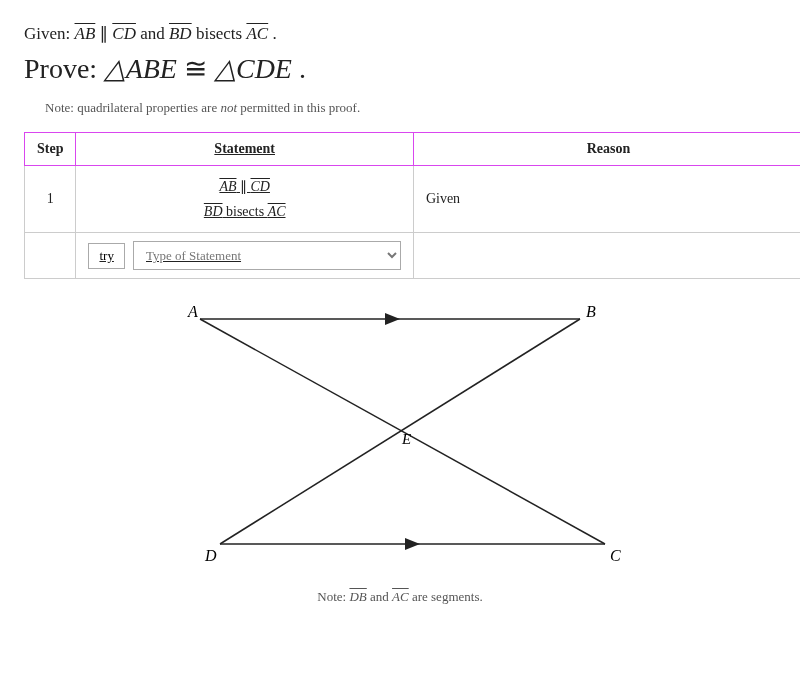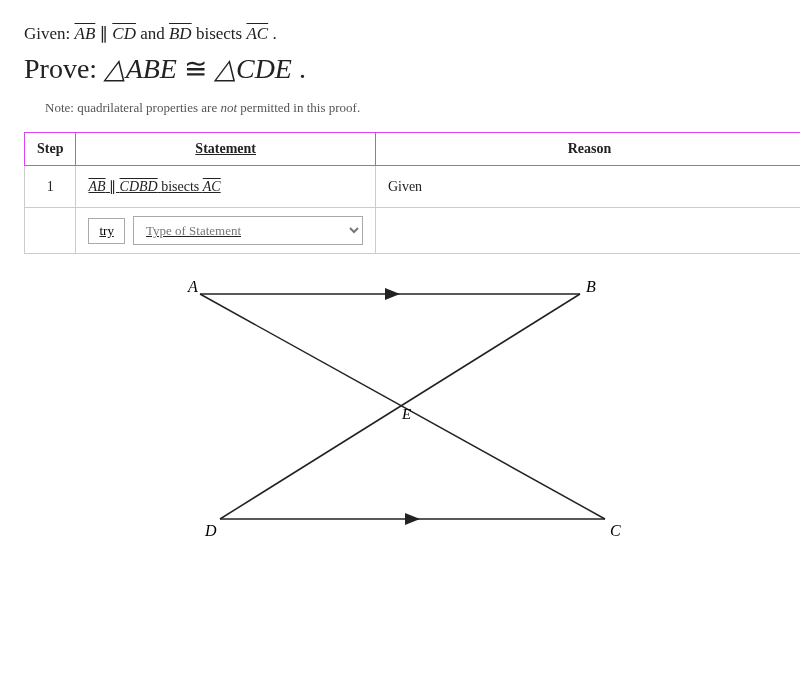"AB ∥ CD" .statement-cell { flex-direction: row -> column }
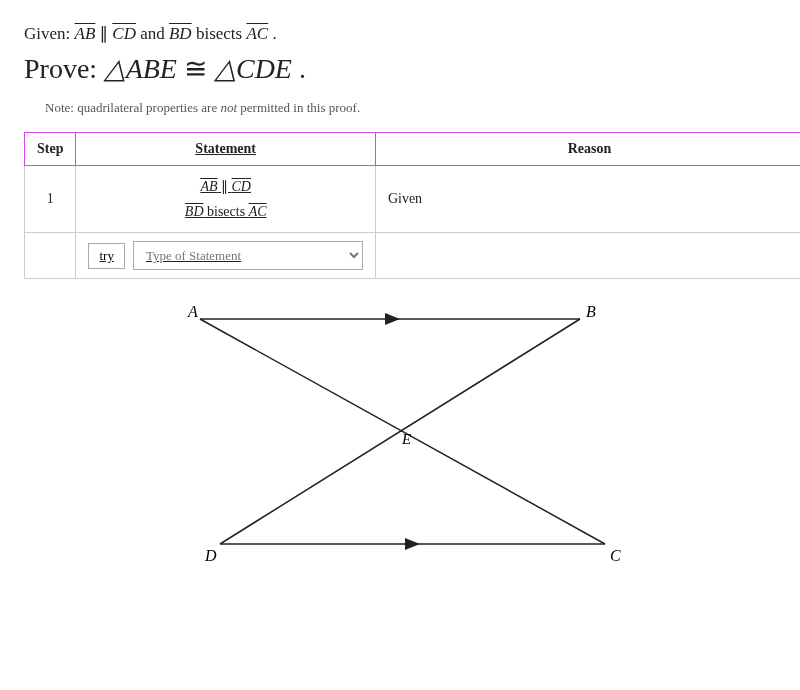"Type of Statement" .type-select { width: 230px -> 268px }
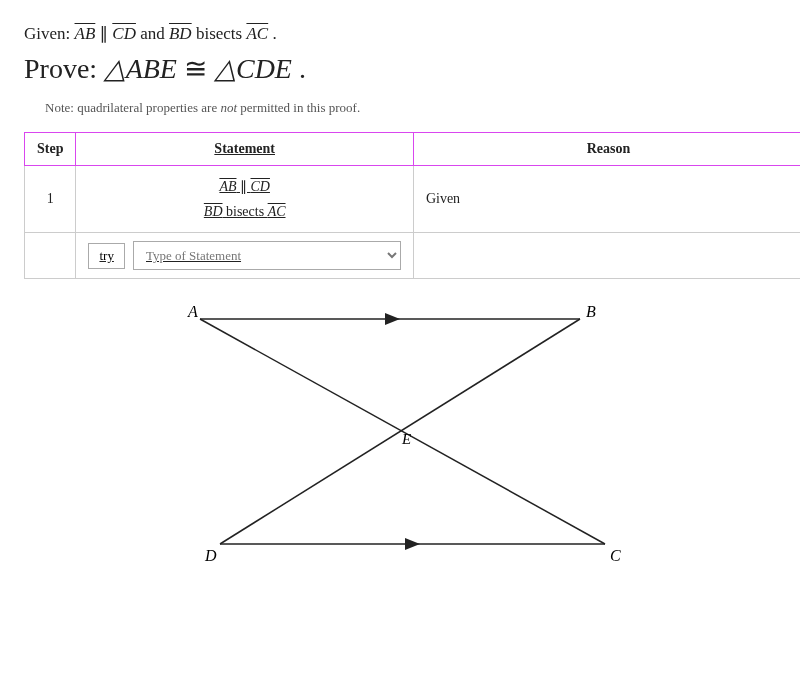"Note: DB and AC are" div.diagram-note { html: none -> <div> <span>Note: </span> <span>DB</span> <span> and </span> <span>AC</span> <span> are segments.</span> </div> }
